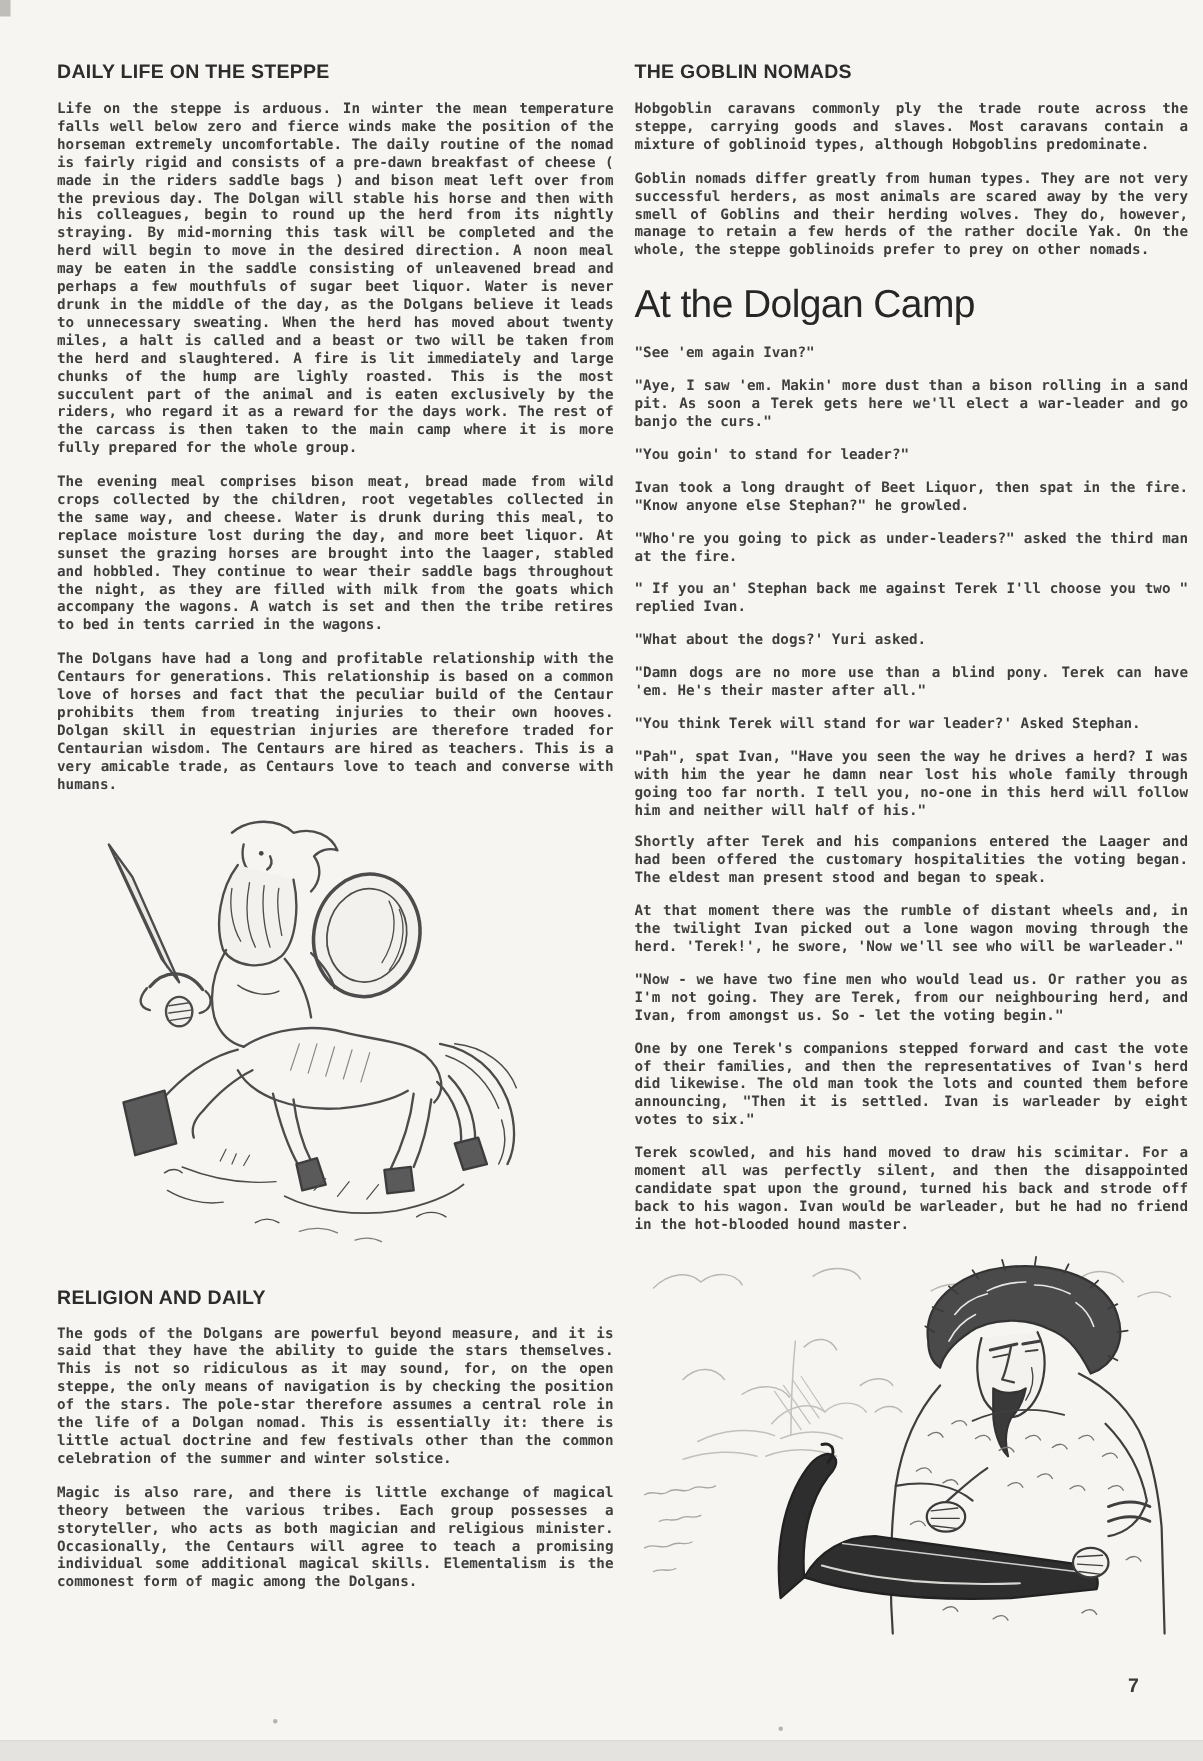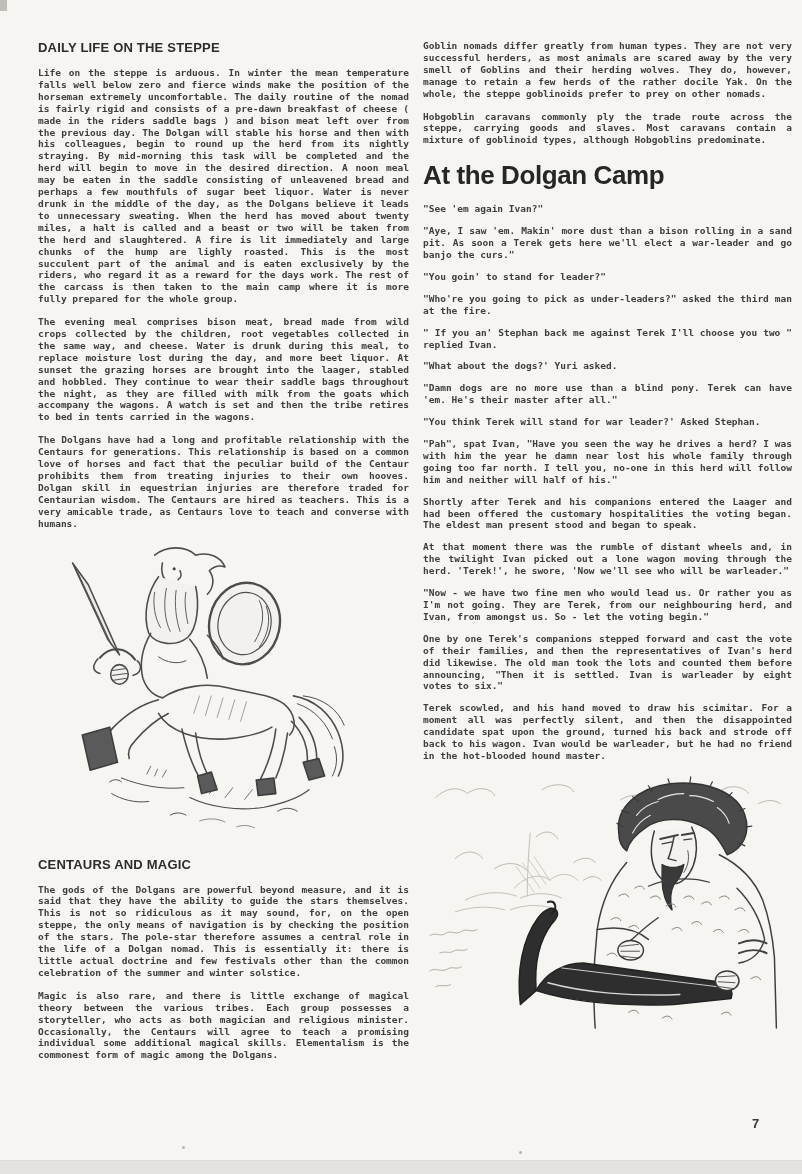"THE GOBLIN NOMADS" div.sec-heading { html: none -> <div>THE GOBLIN NOMADS</div> }
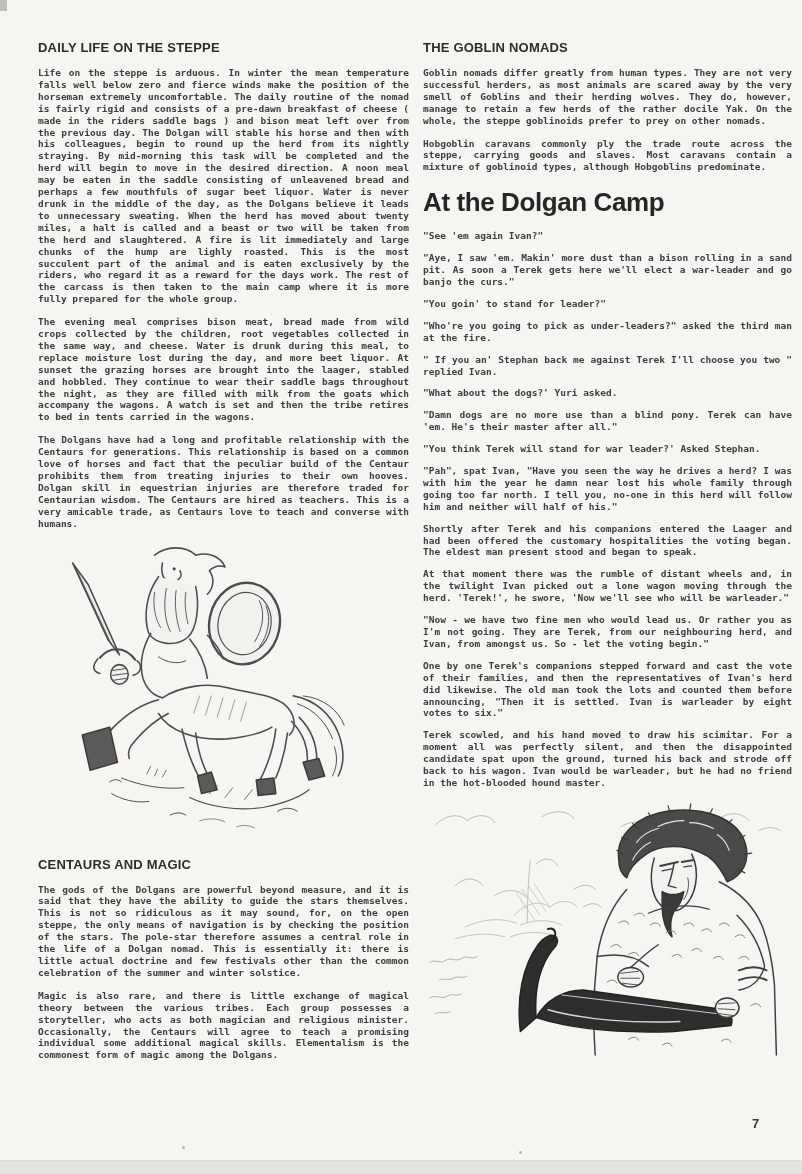"Goblin nomads differ greatly from" p.body-text { order: before "Hobgoblin caravans commonly ply the" -> after "Hobgoblin caravans commonly ply the" }
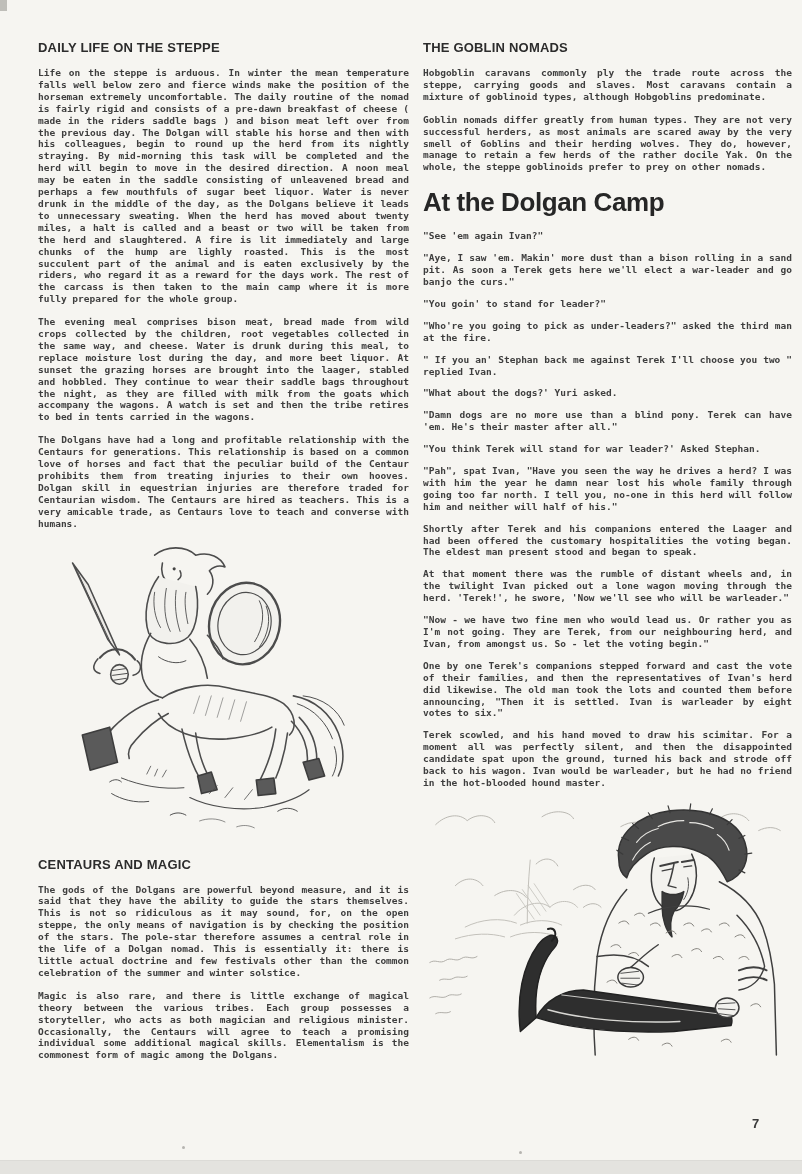"At the Dolgan Camp" .big-heading { font-weight: bold -> normal }
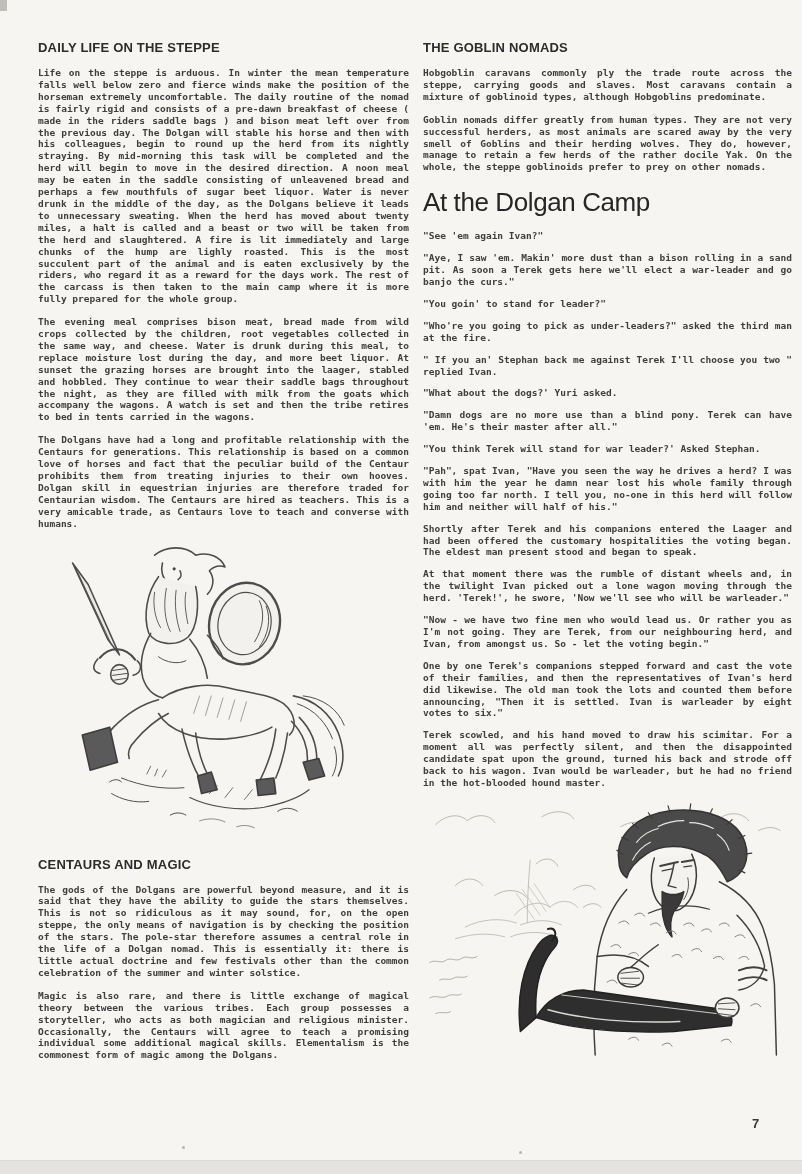"Ivan took a long draught" p.body-text { html: none -> <p>Ivan took a long draught of Beet Liquor, then spat in the fire. "Know anyone else Stephan?" he growled.</p> }
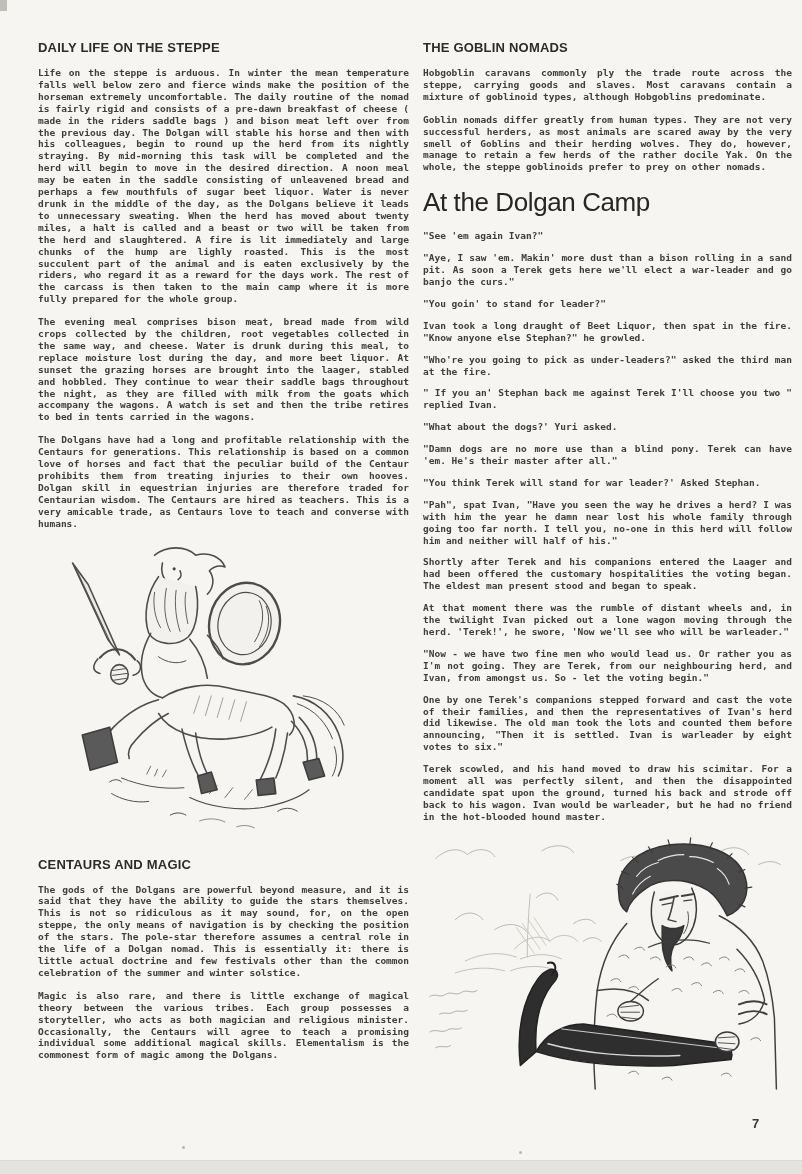"CENTAURS AND MAGIC" div.sec-heading { text: CENTAURS AND MAGIC -> RELIGION AND DAILY }
